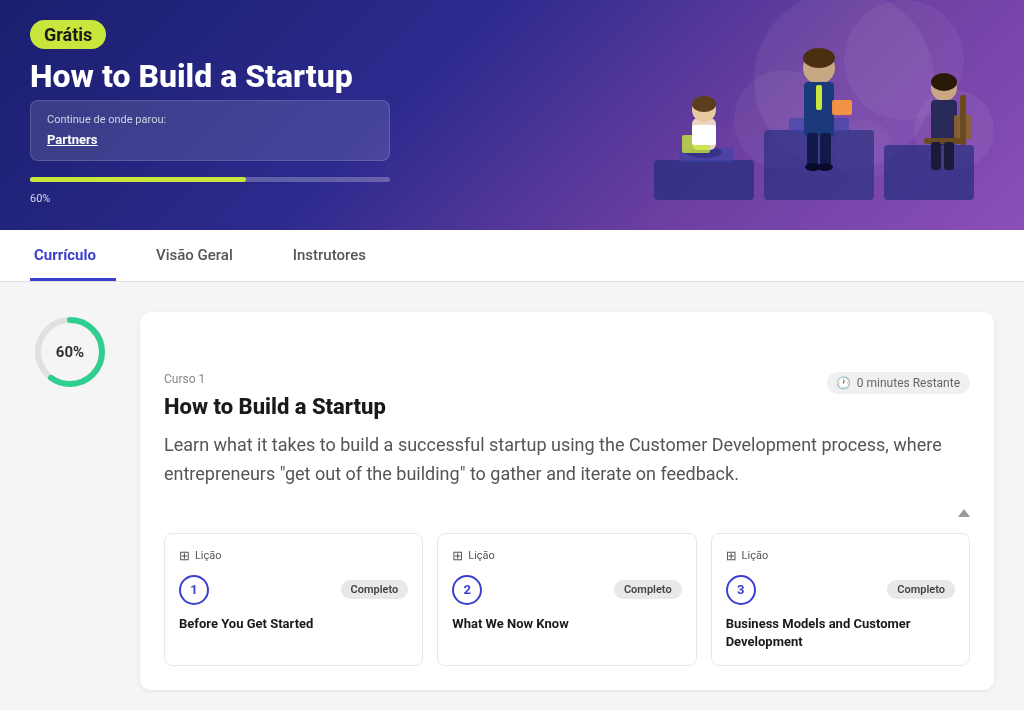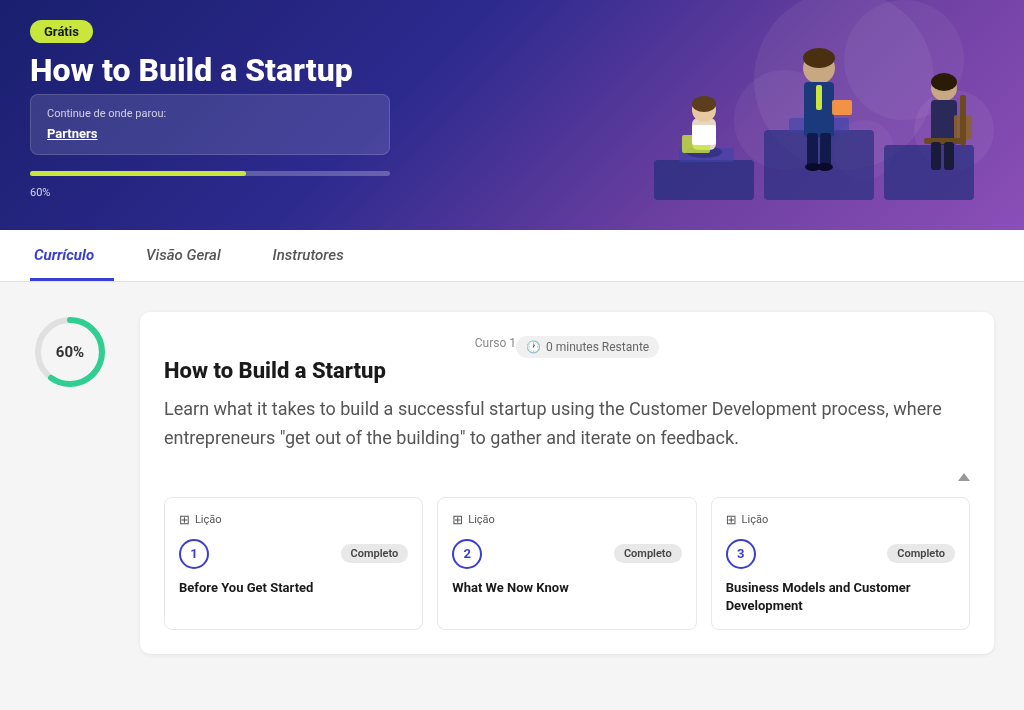"Grátis" .gratis-badge { font-size: 13px -> 18px }
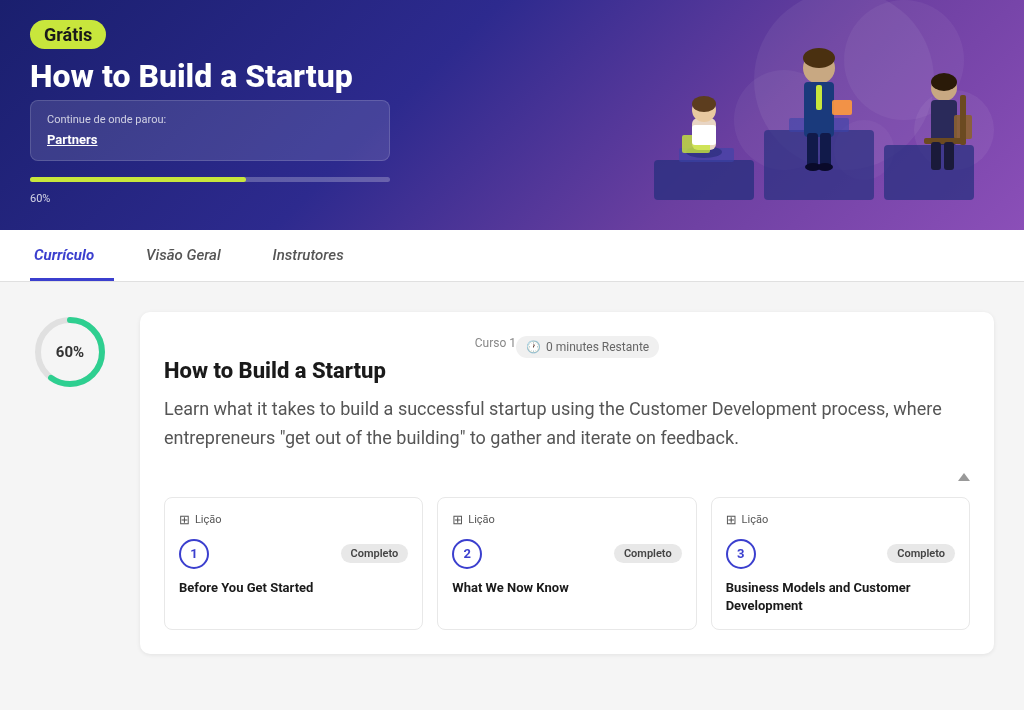"Currículo" .tabs-list { font-style: italic -> none; gap: 8px -> 16px }
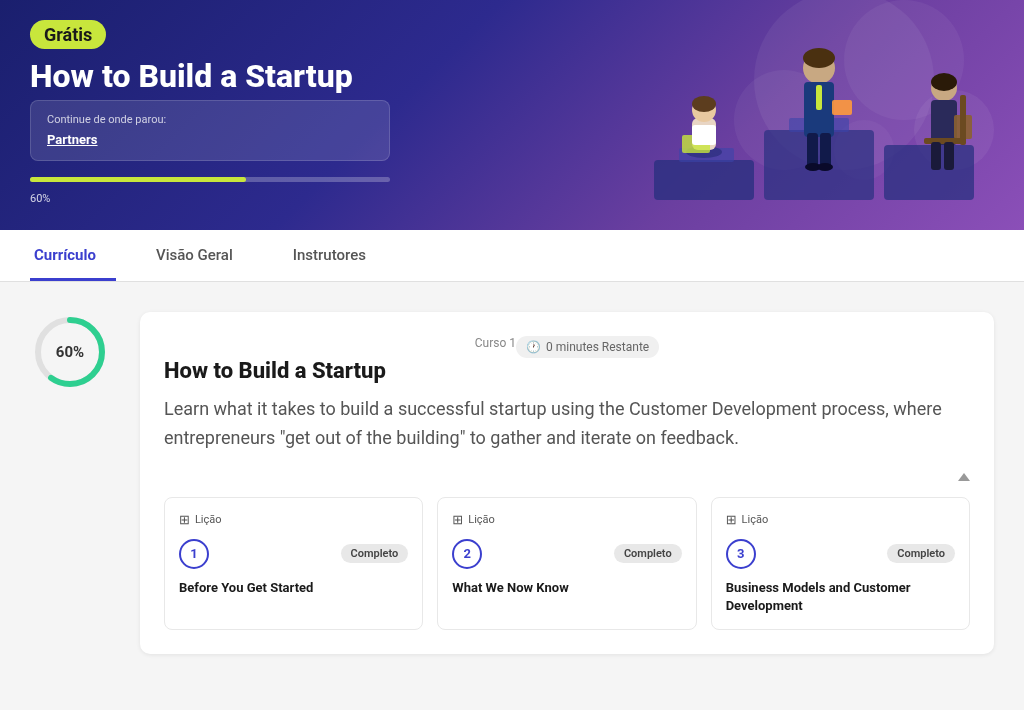"Curso 1" .card-header { justify-content: center -> space-between; margin-top: none -> 36px }
